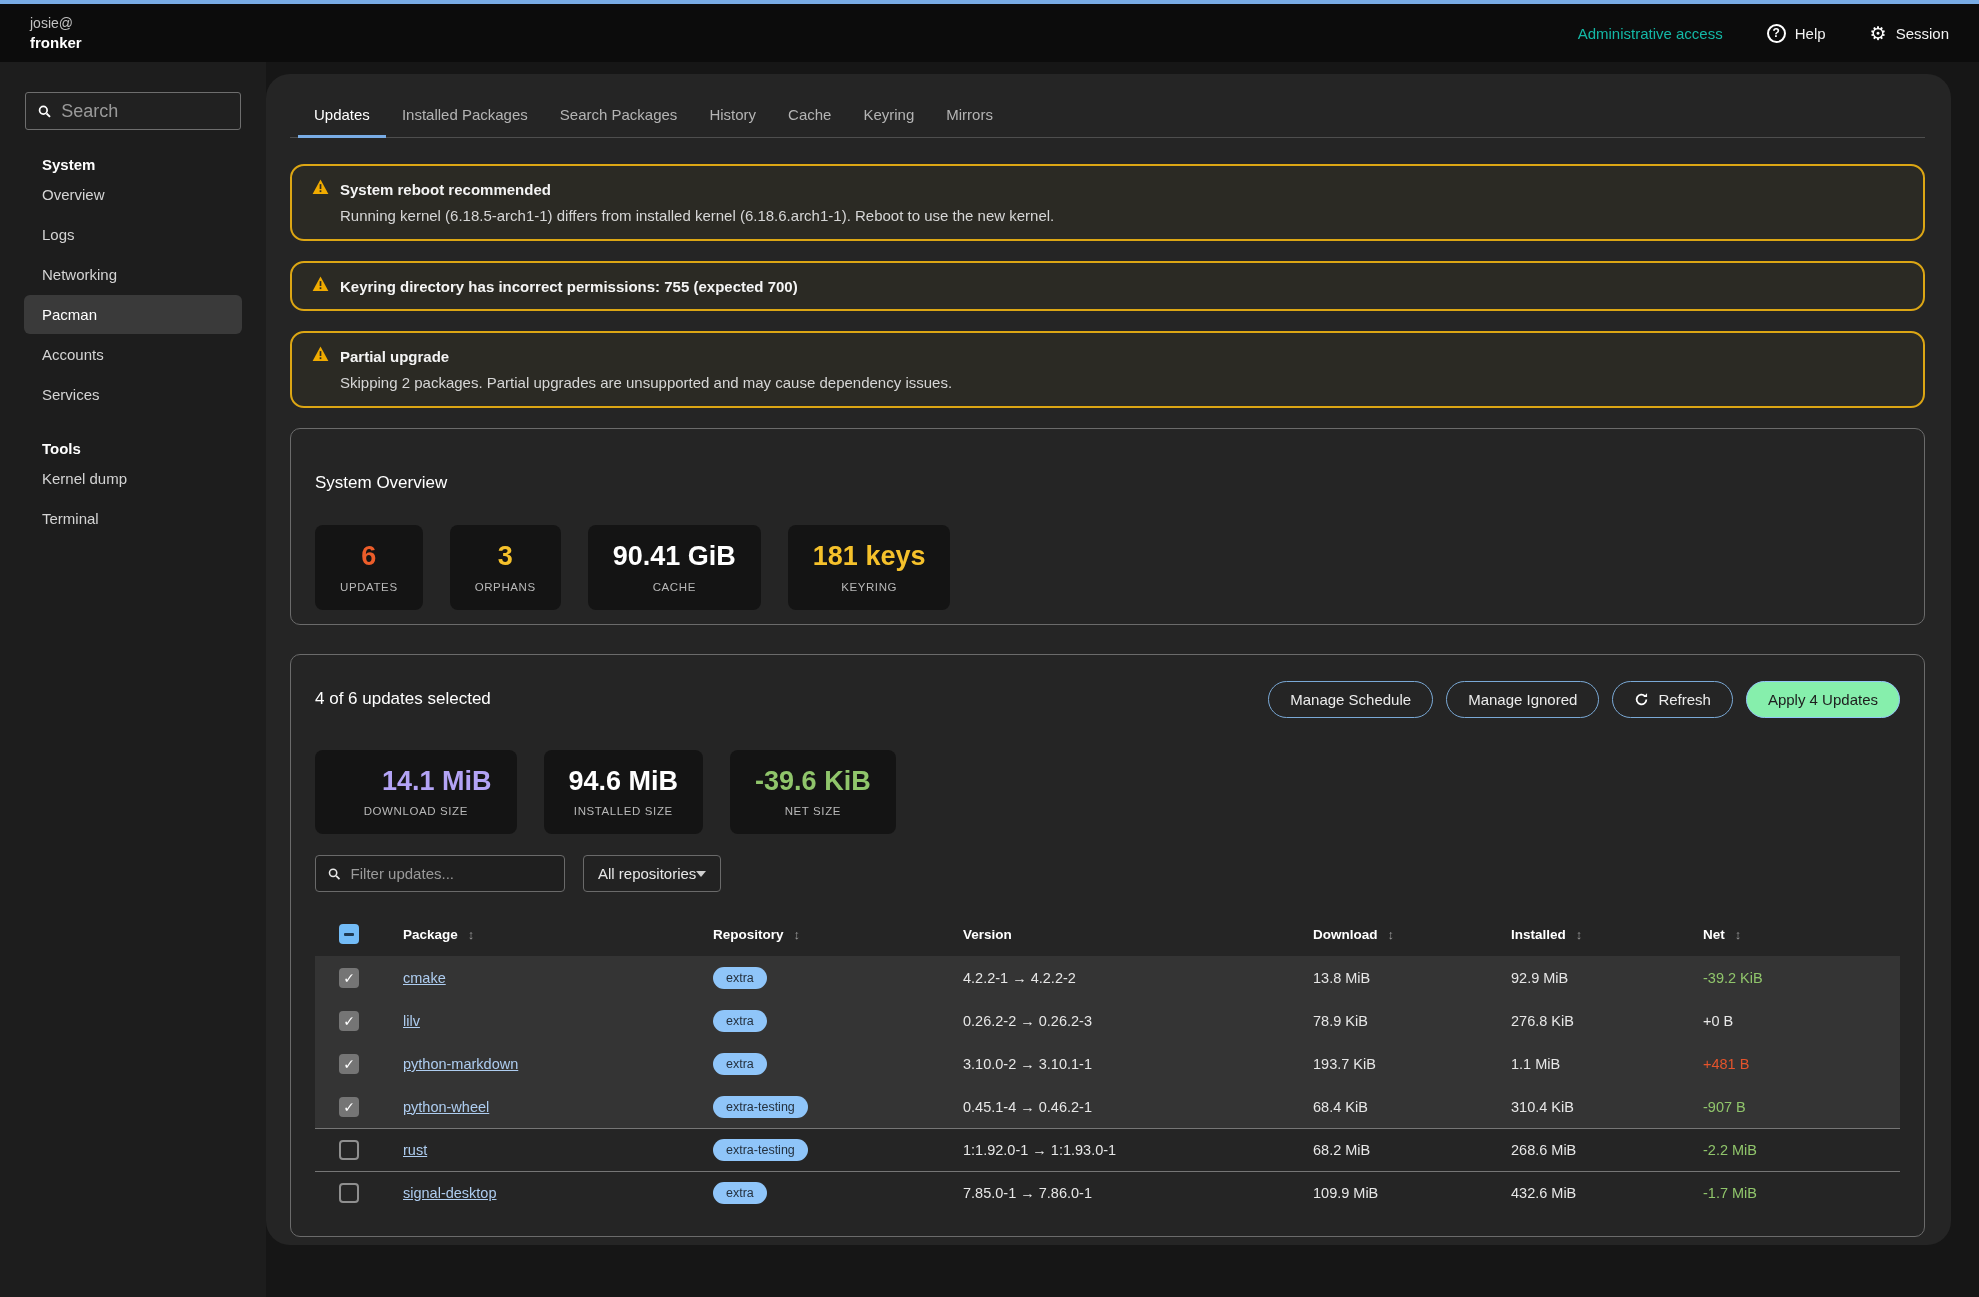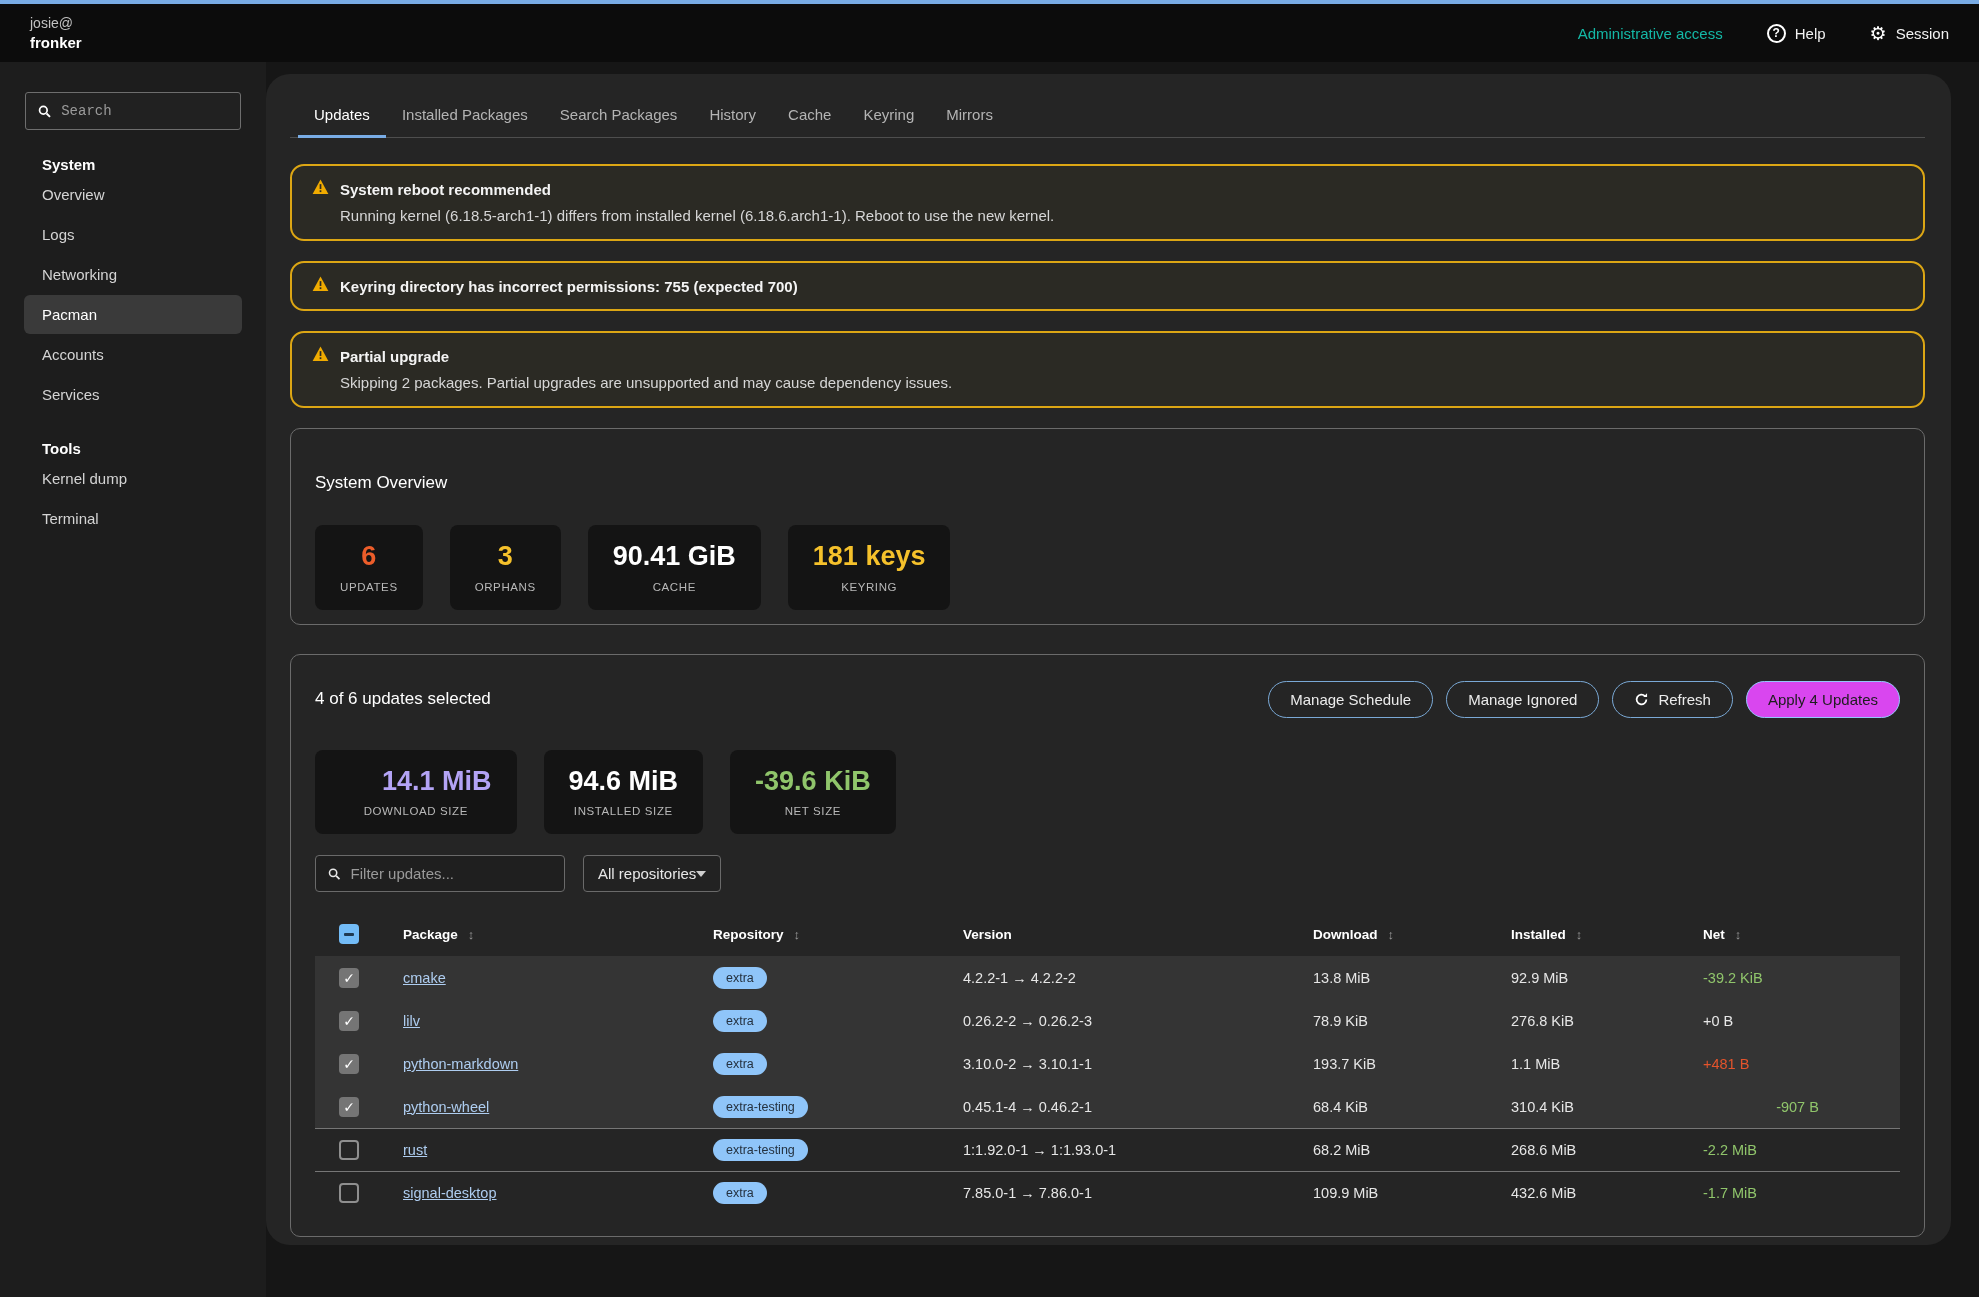"Search" .search-box input { font-family: Liberation Mono, monospace -> Liberation Sans, sans-serif; font-size: 14px -> 18px }
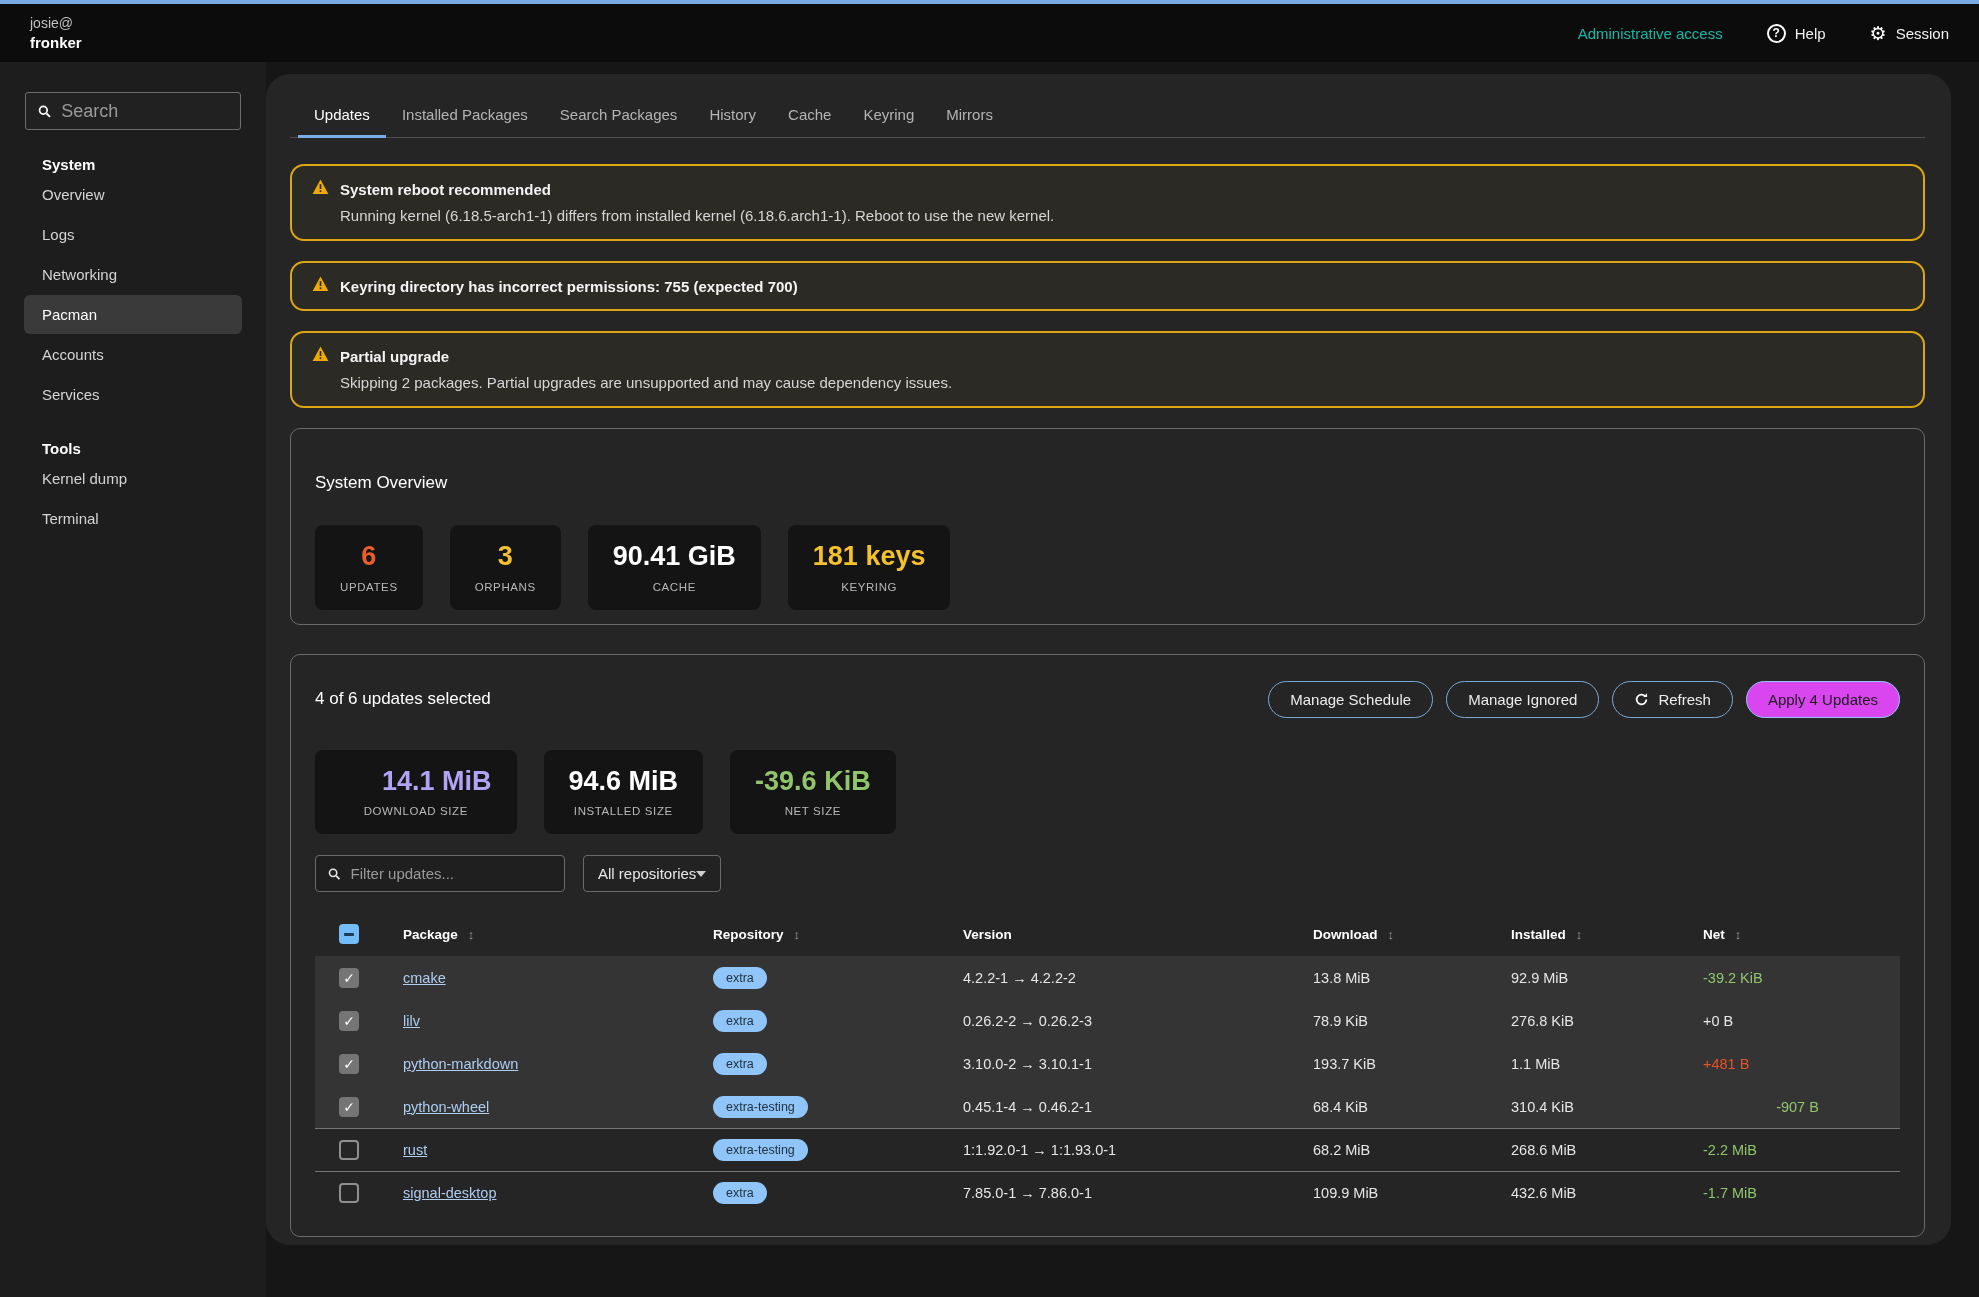"Apply 4 Updates" .btn-primary { background: #d946ef -> #86efac }
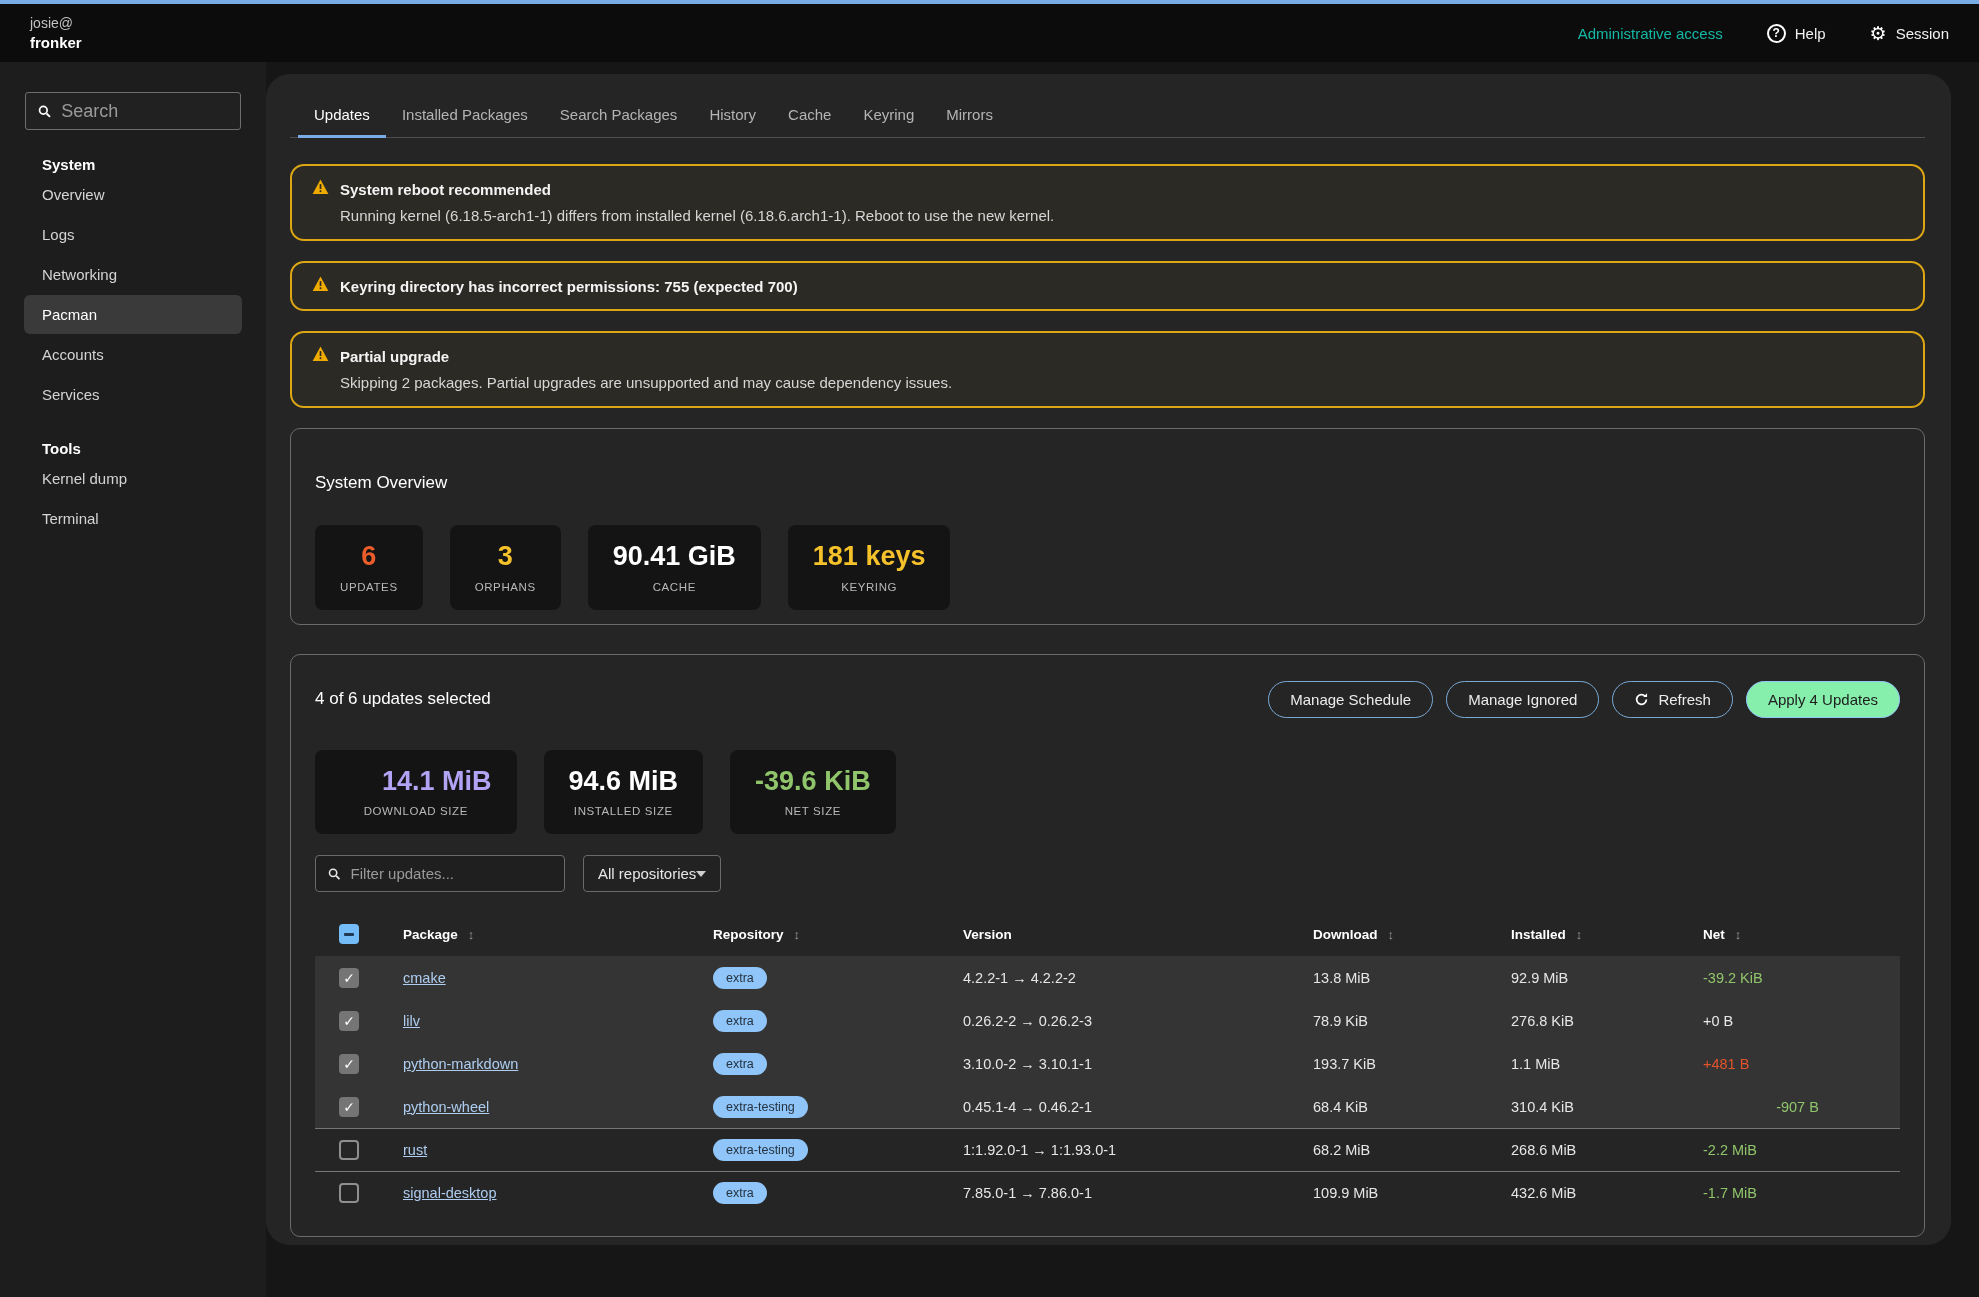"-907 B" td { text-align: center -> none }
